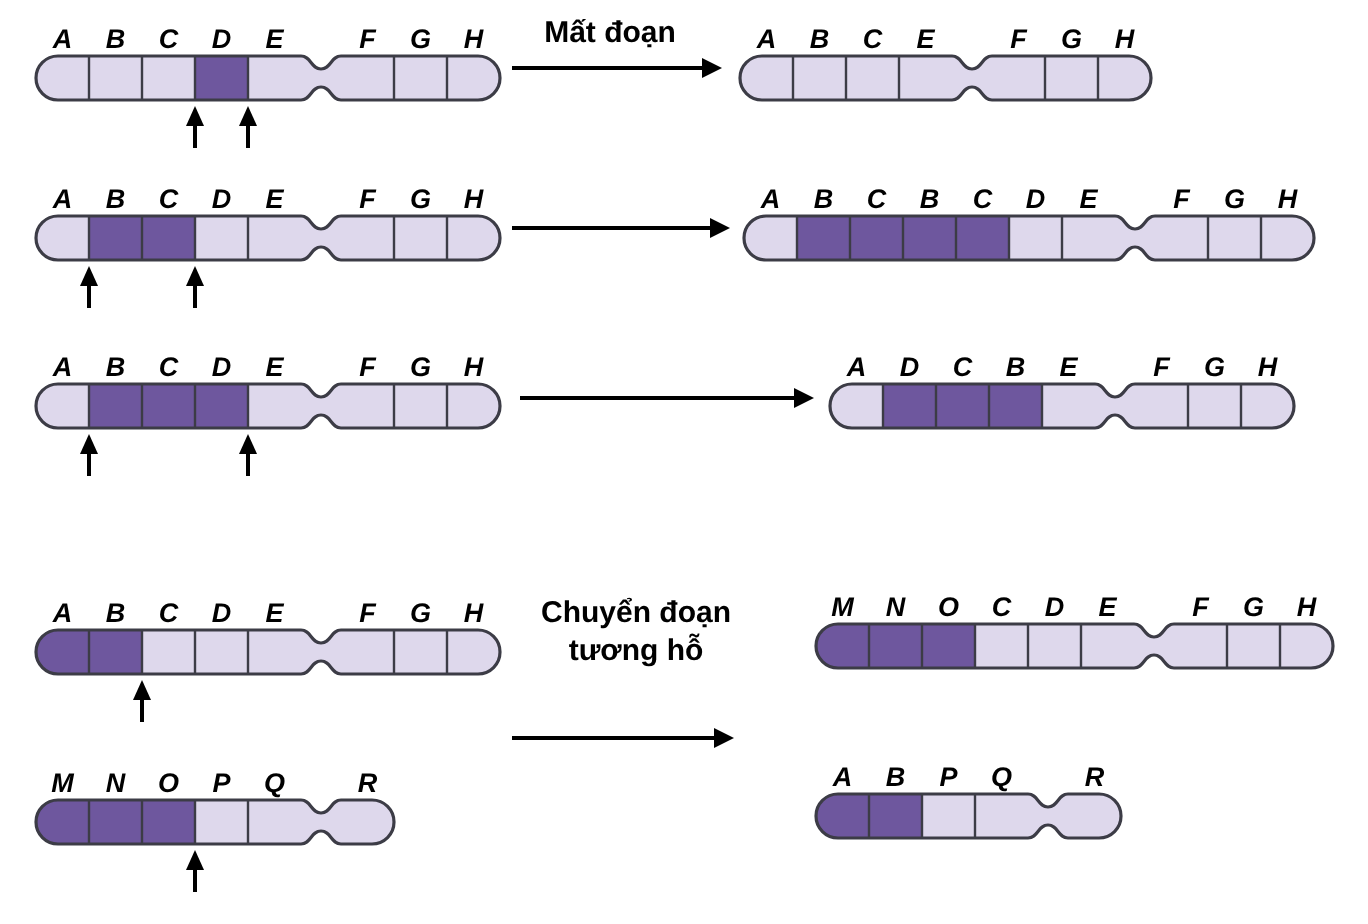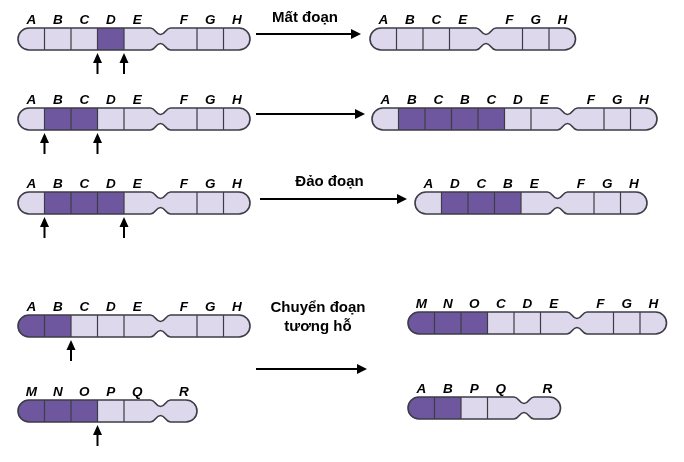"Đảo đoạn" div.mut-label { html: <div>Đảo đoạn</div> -> none }
